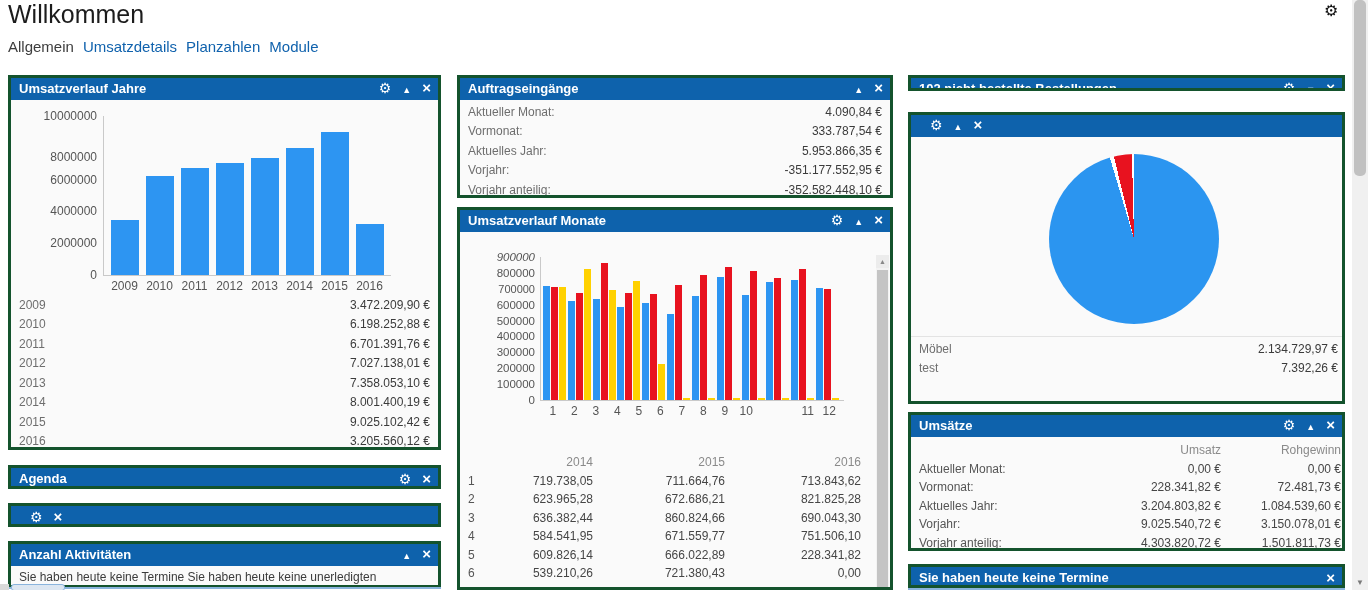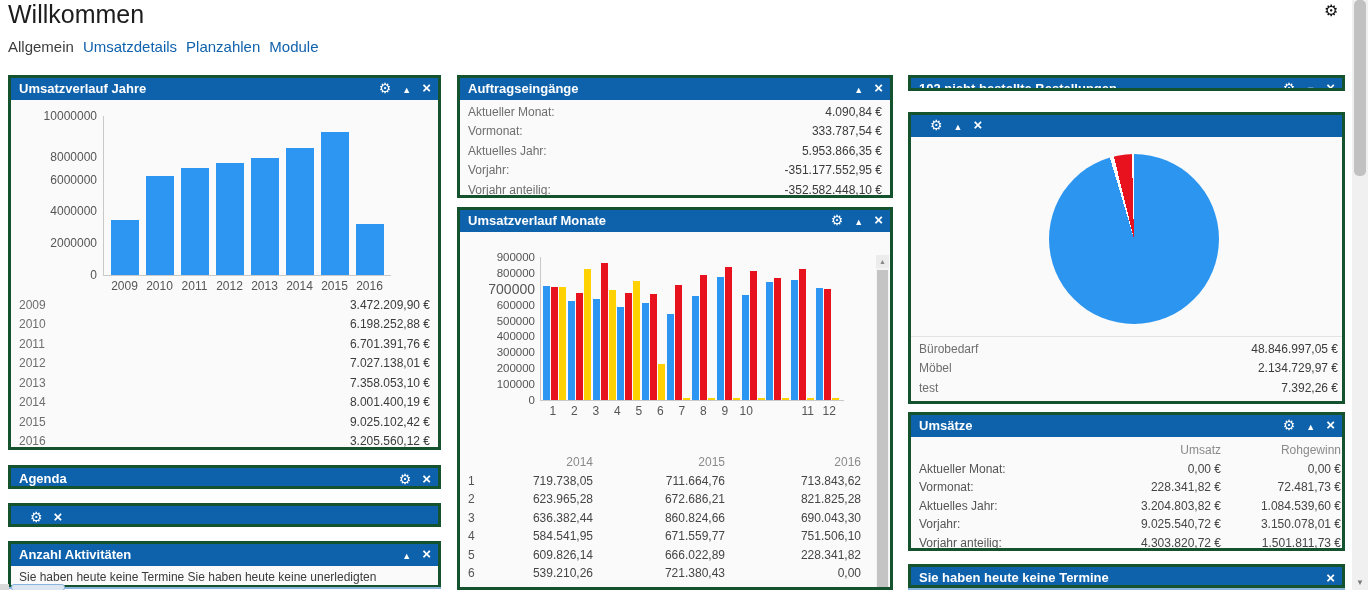"900000" div.axis-lbl { font-style: none -> italic }
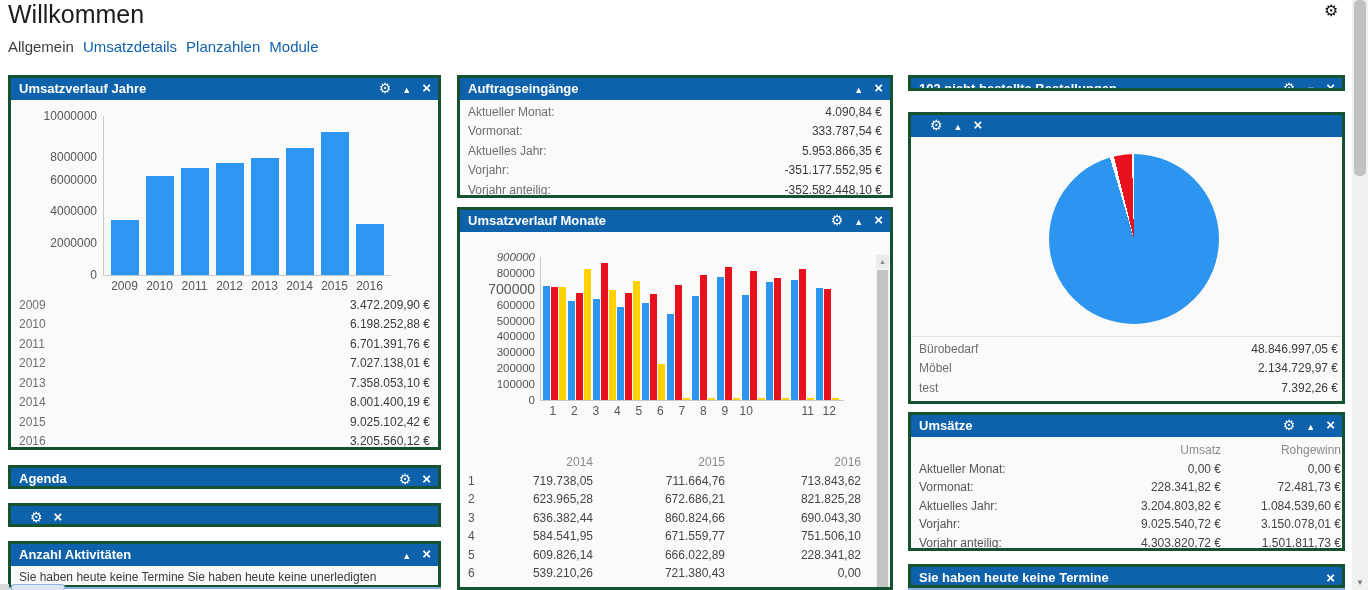"700000" div.axis-lbl { font-size: 14px -> 11px }
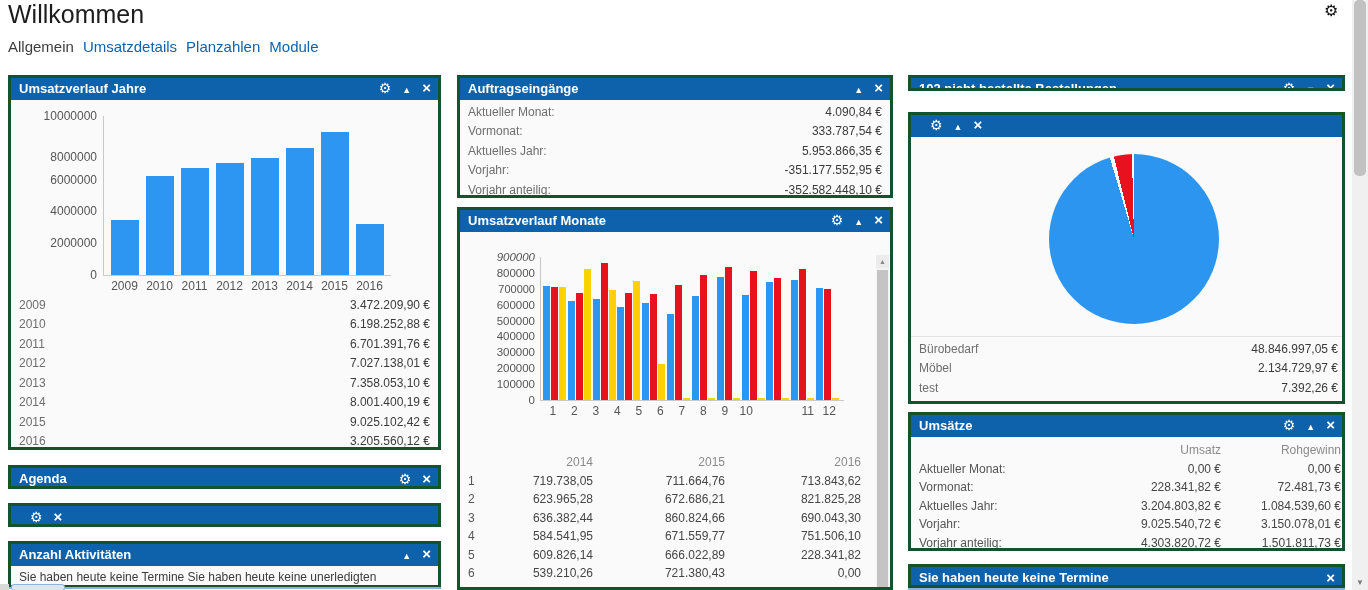"Bürobedarf" div.kv-row { html: <div> <span>Bürobedarf</span> <span>48.846.997,05 €</span> </div> -> none }
